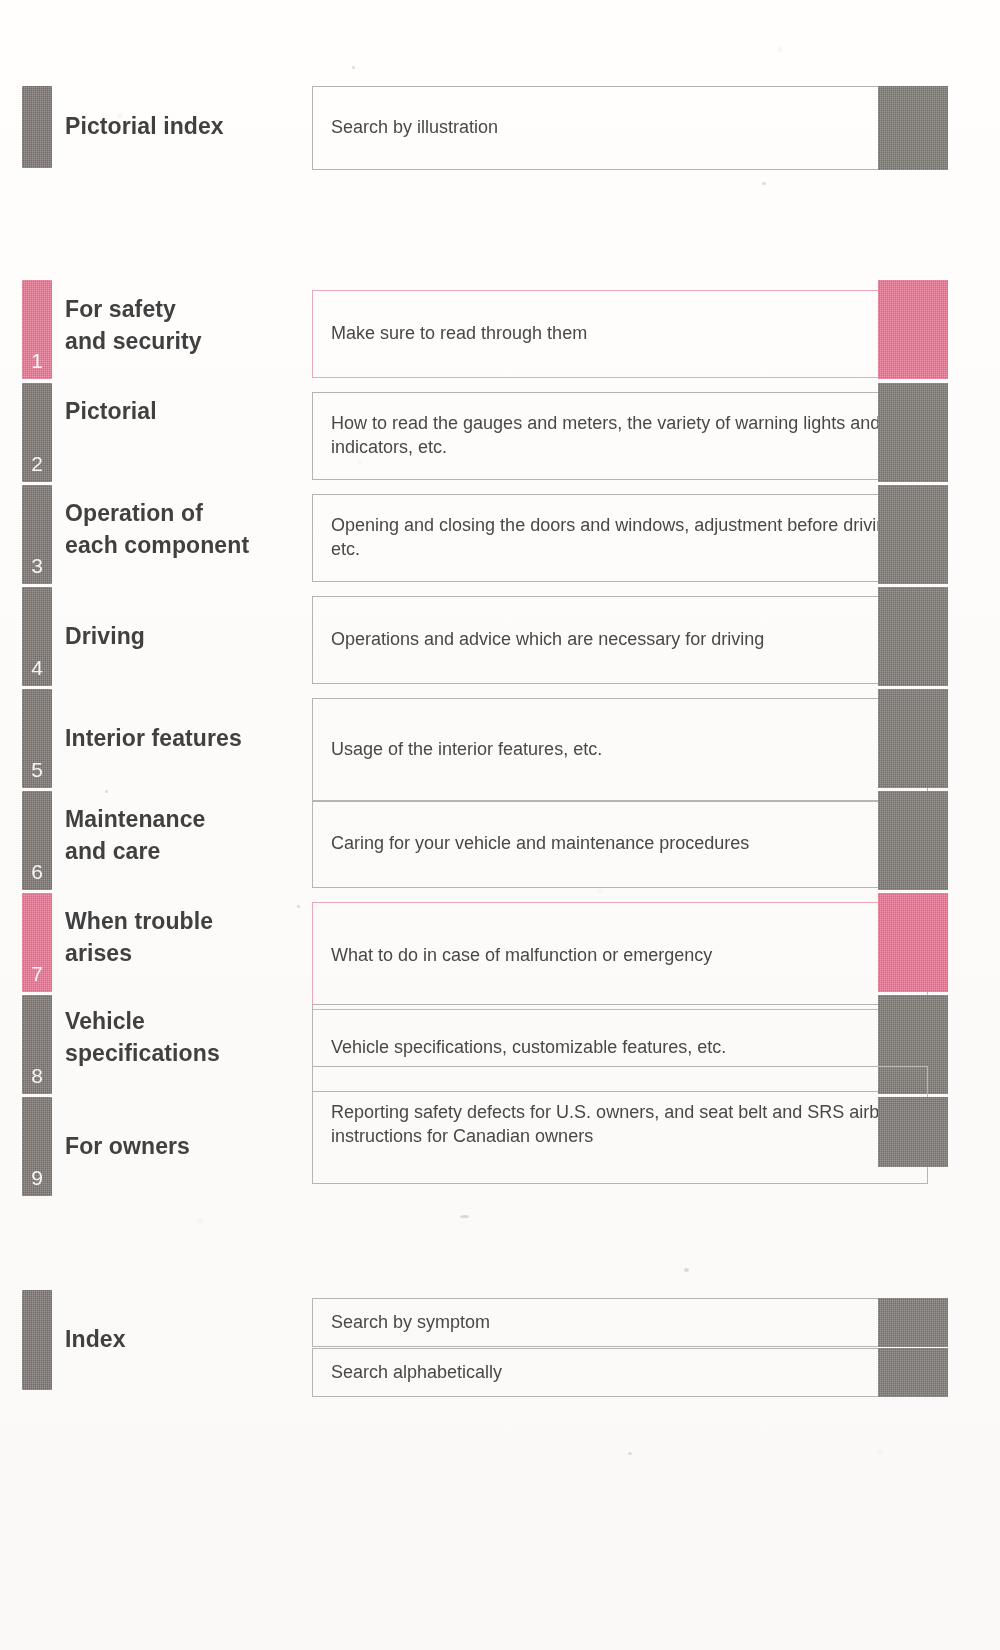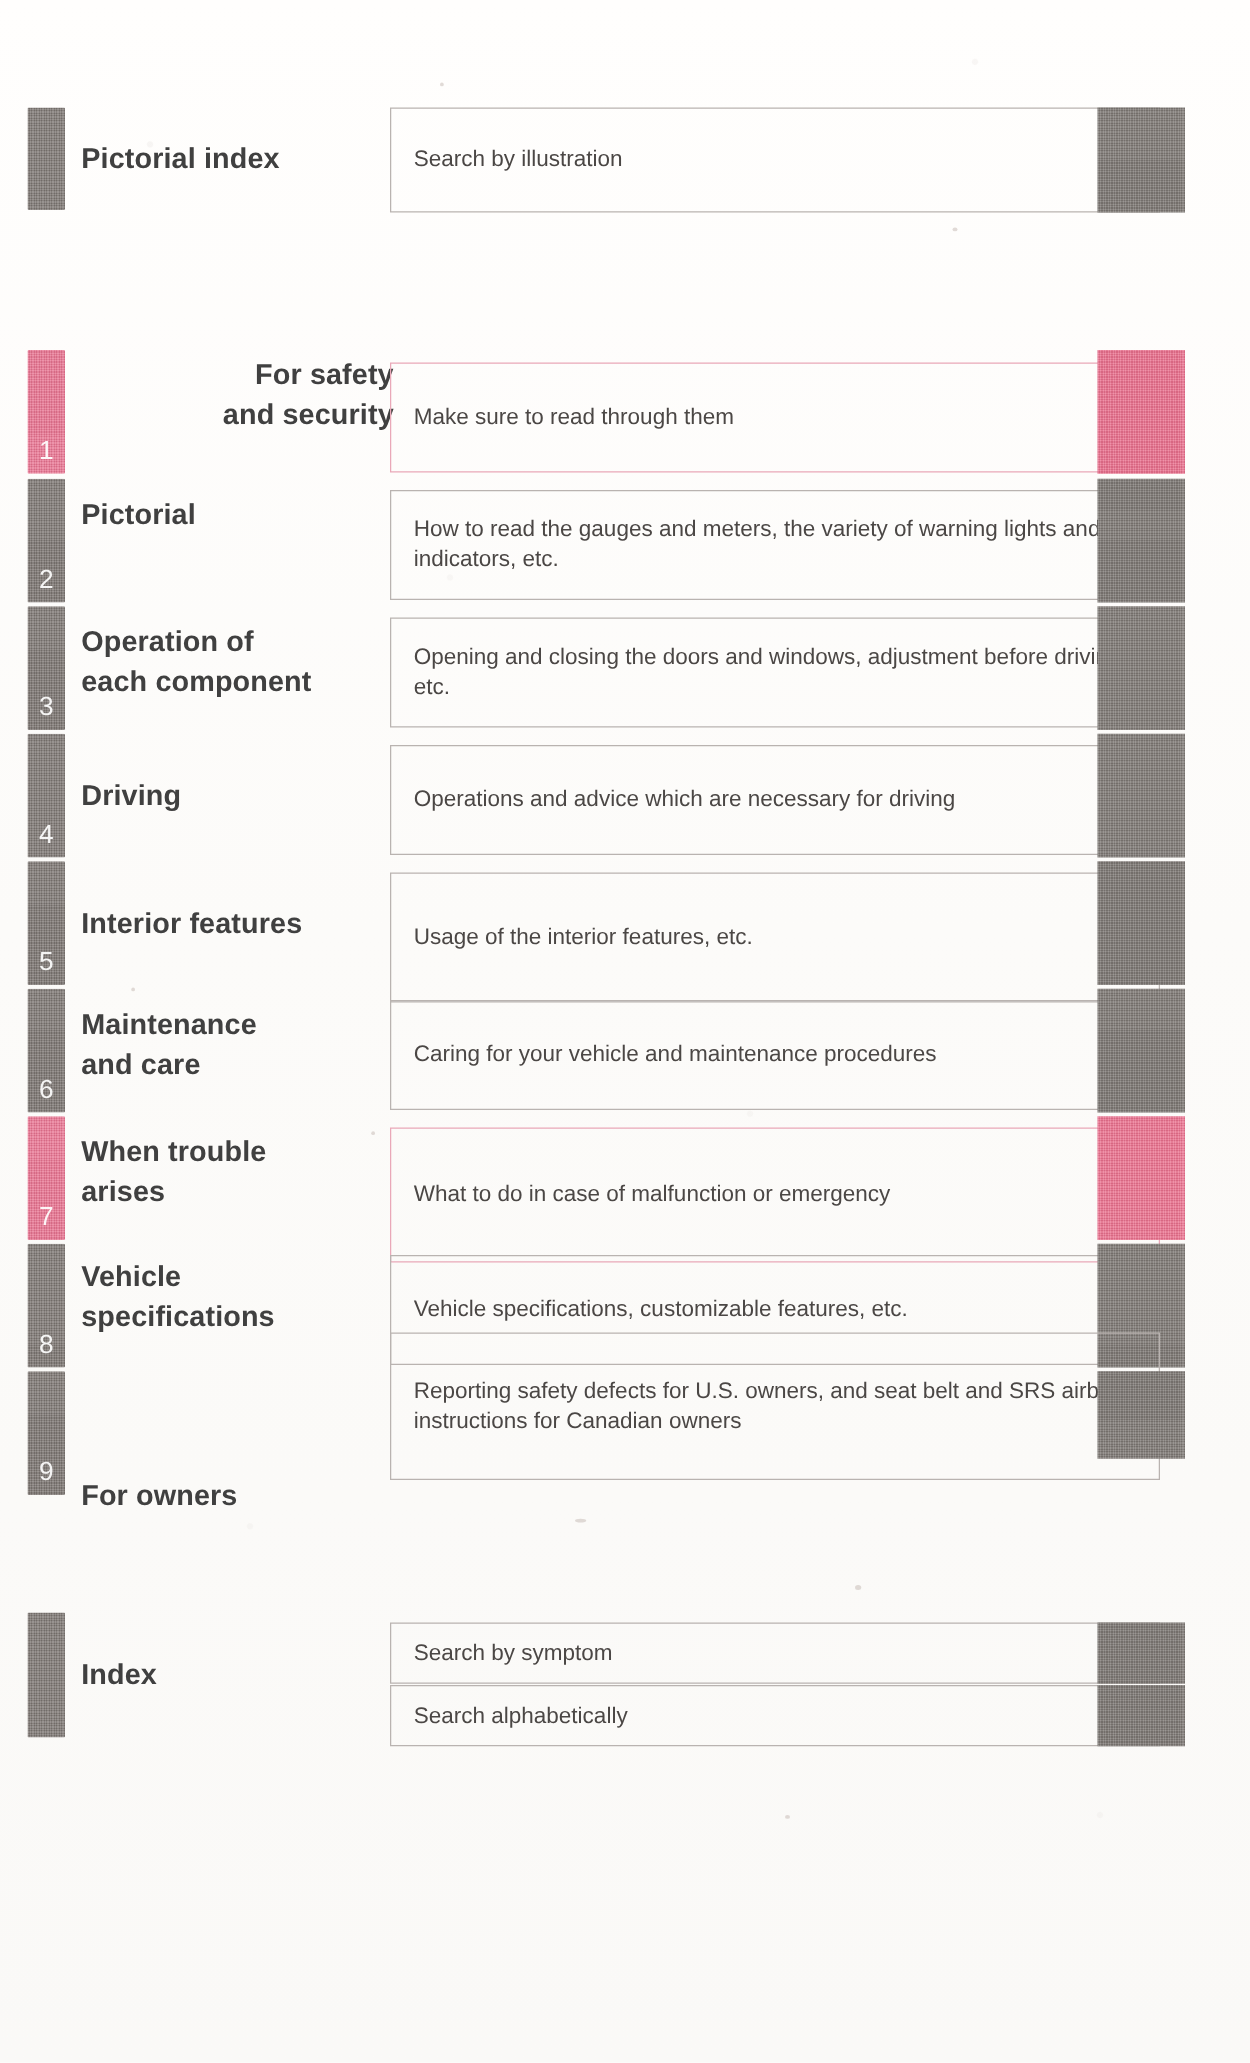"For safety" div.title { text-align: right -> none; top: 284px -> 294px }
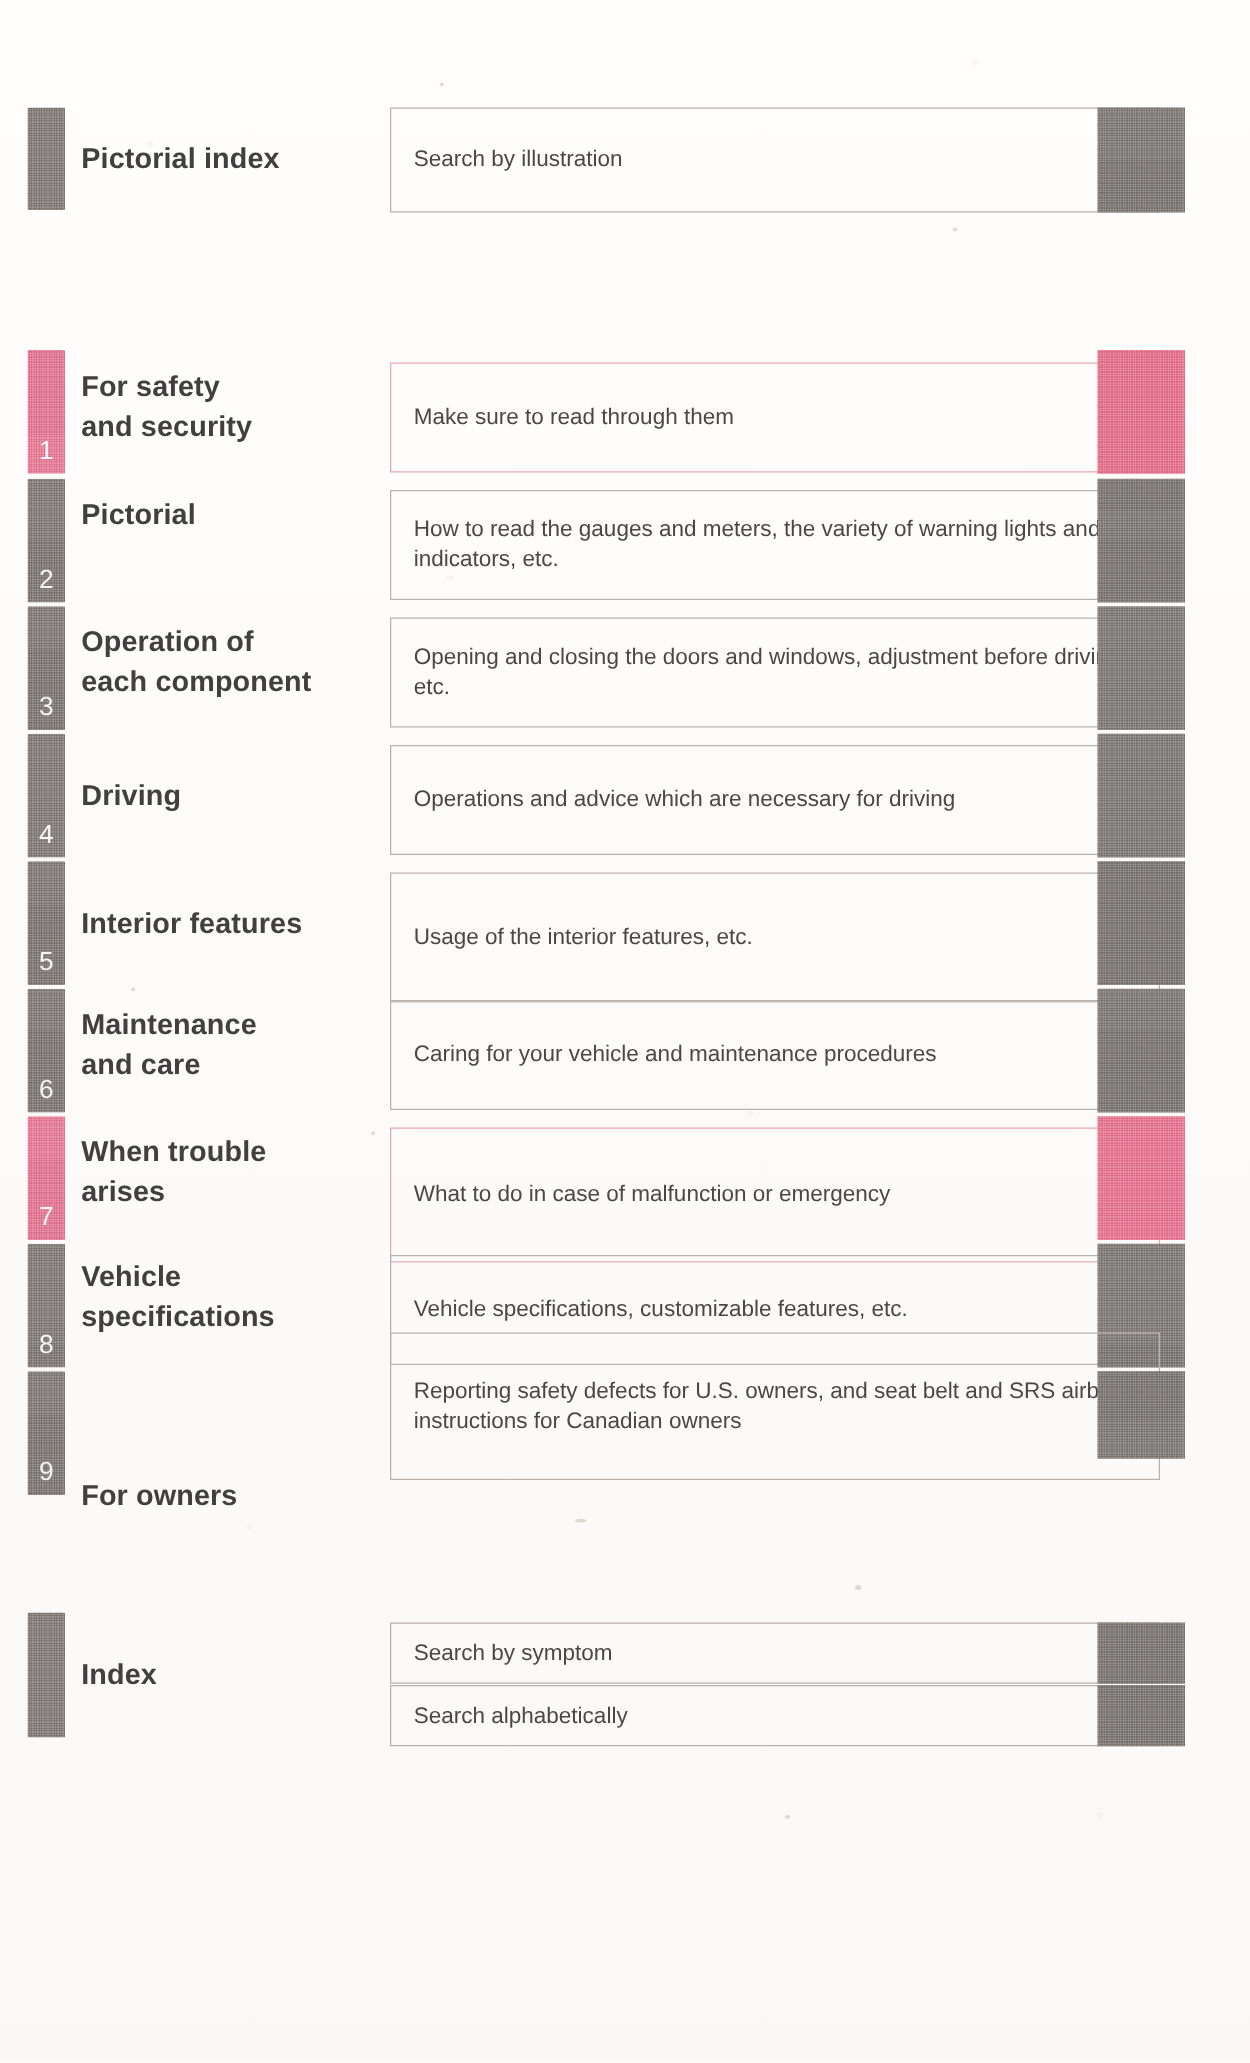"For owners" div.title { top: 1147px -> 1097px }
